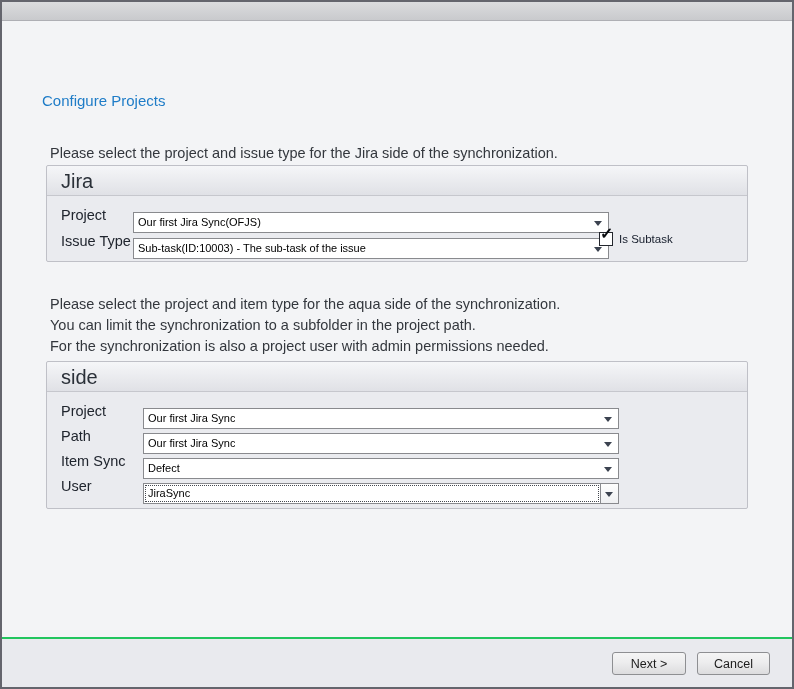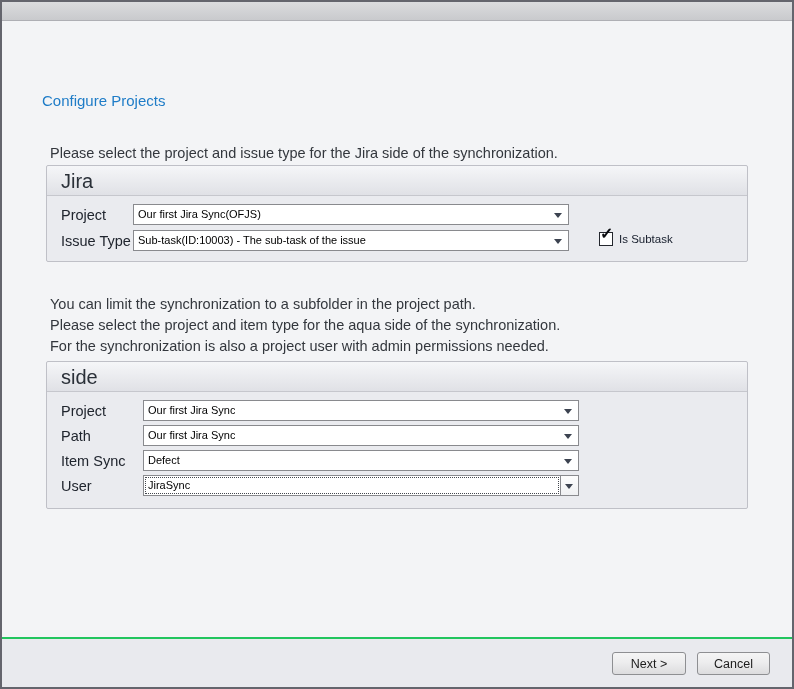"Our first Jira Sync(OFJS)" .combo { top: 0 -> 8px; width: 436px -> 476px }
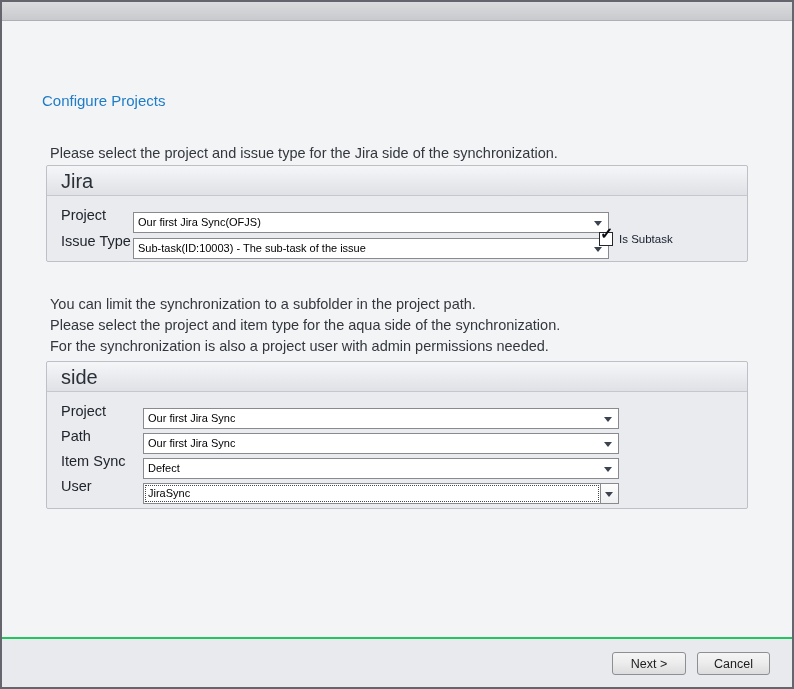"You can limit the synchronization" div { order: before "Please select the project and item" -> after "Please select the project and item" }
